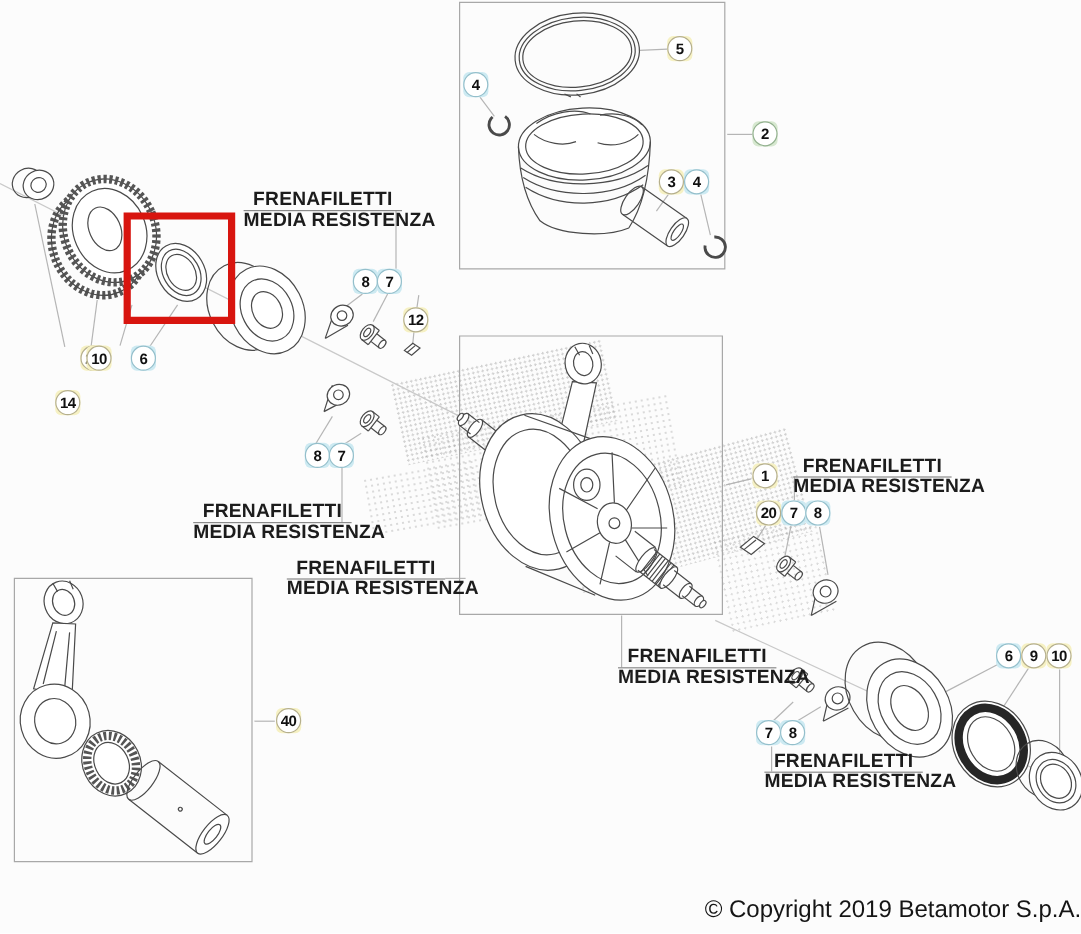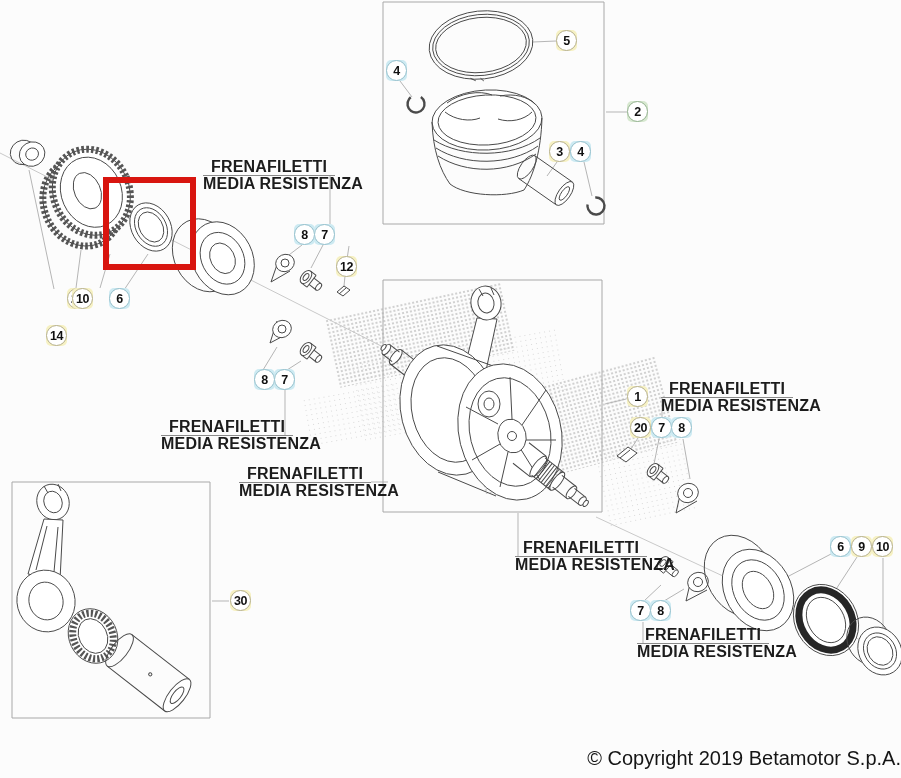"30" span { text: 30 -> 40 }
